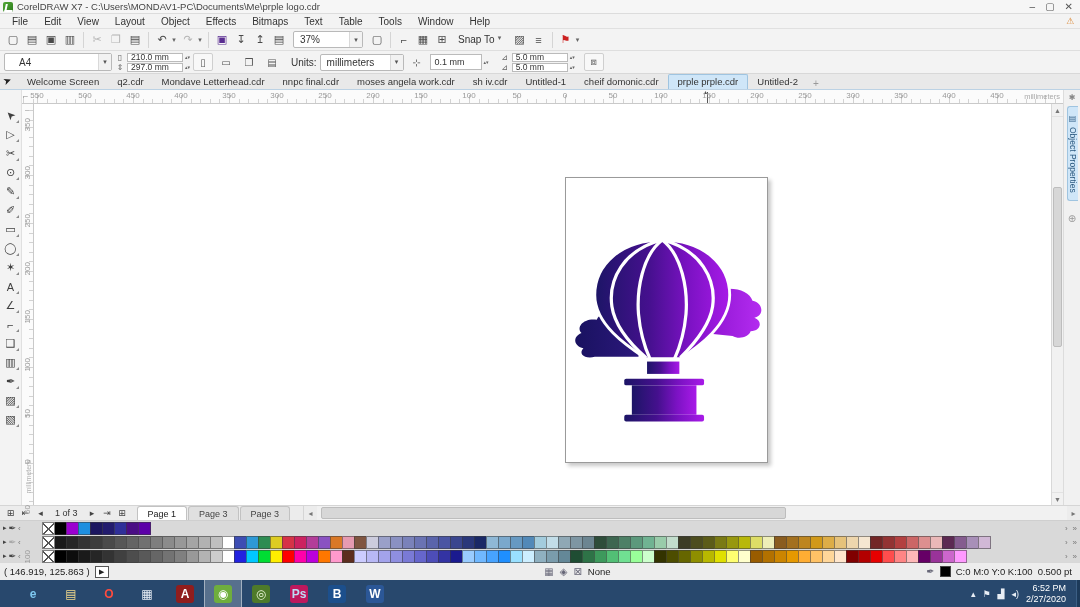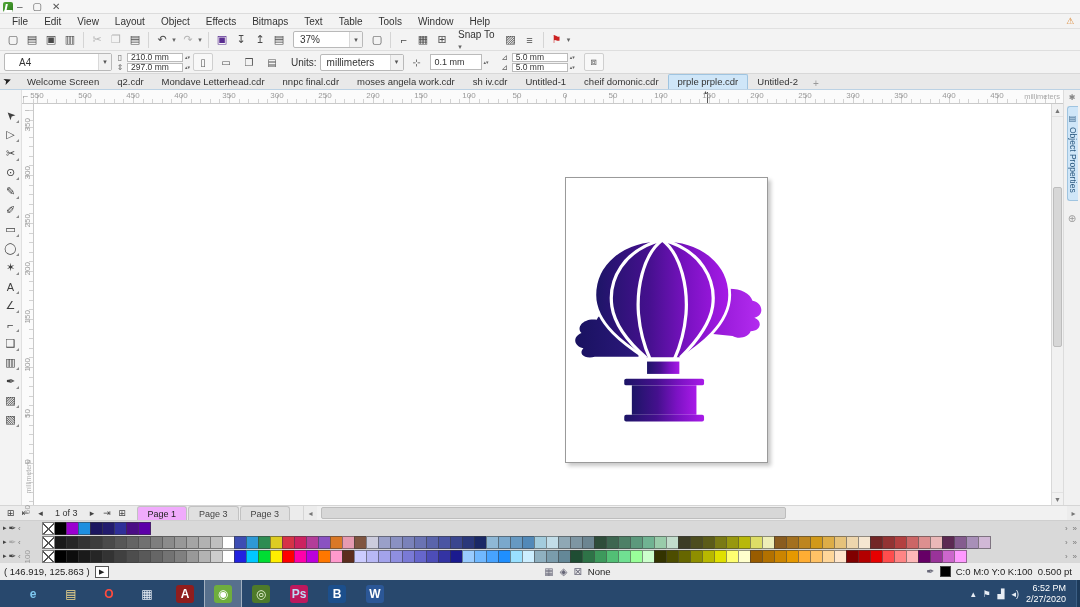"CorelDRAW X7 -" div.tbar-title { html: none -> <div>CorelDRAW X7 - C:\Users\MONDAV1-PC\Documents\Me\prple logo.cdr</div> }
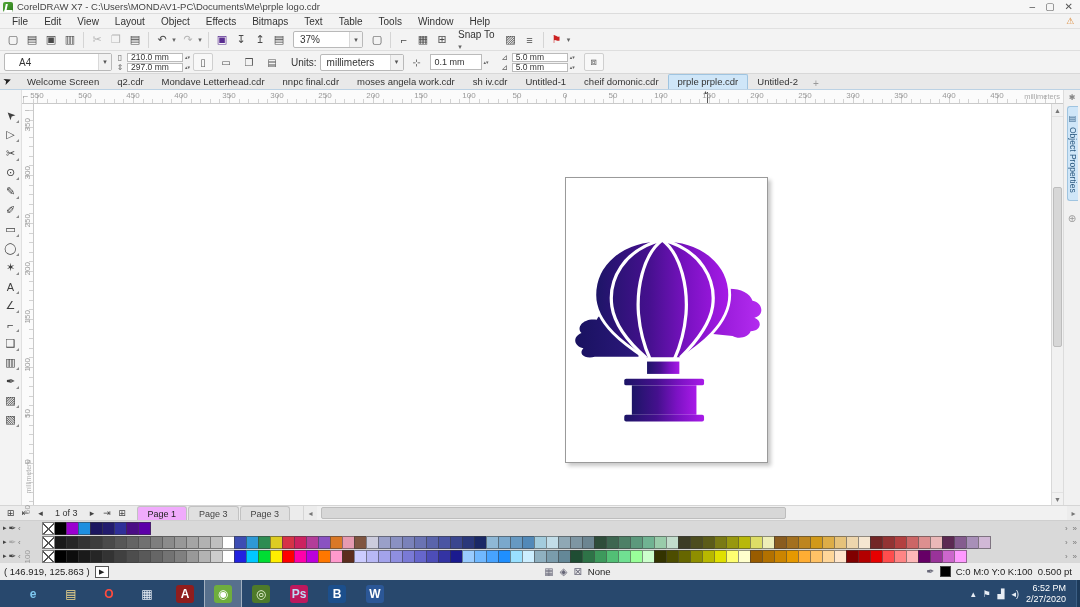"Snap To" .snapbox { flex-direction: column -> none }
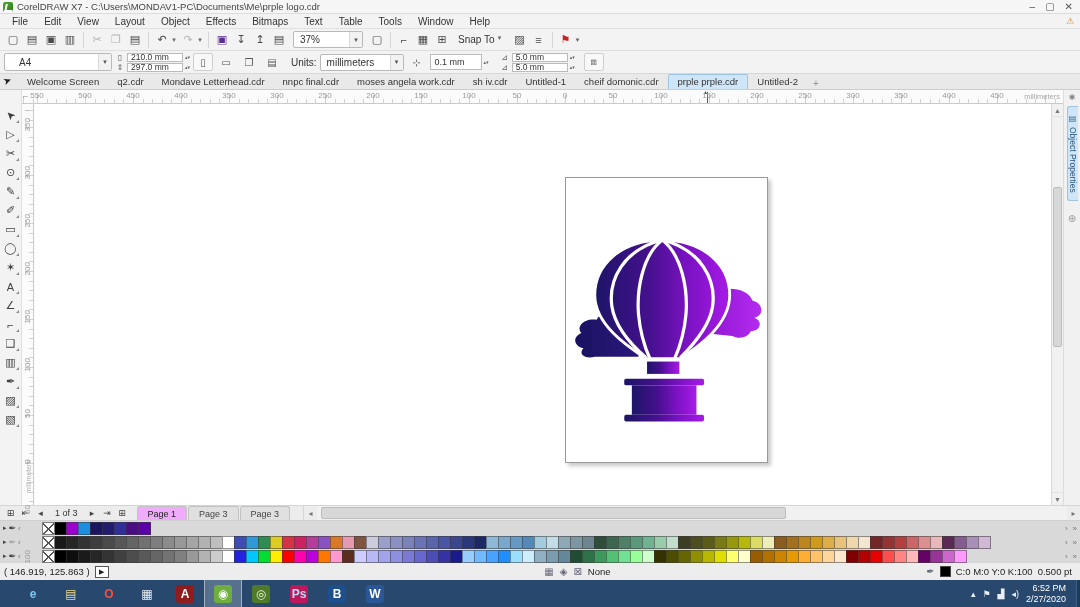"Page 1" .pagetab.active { background: #f0abfc -> #ffffff }
